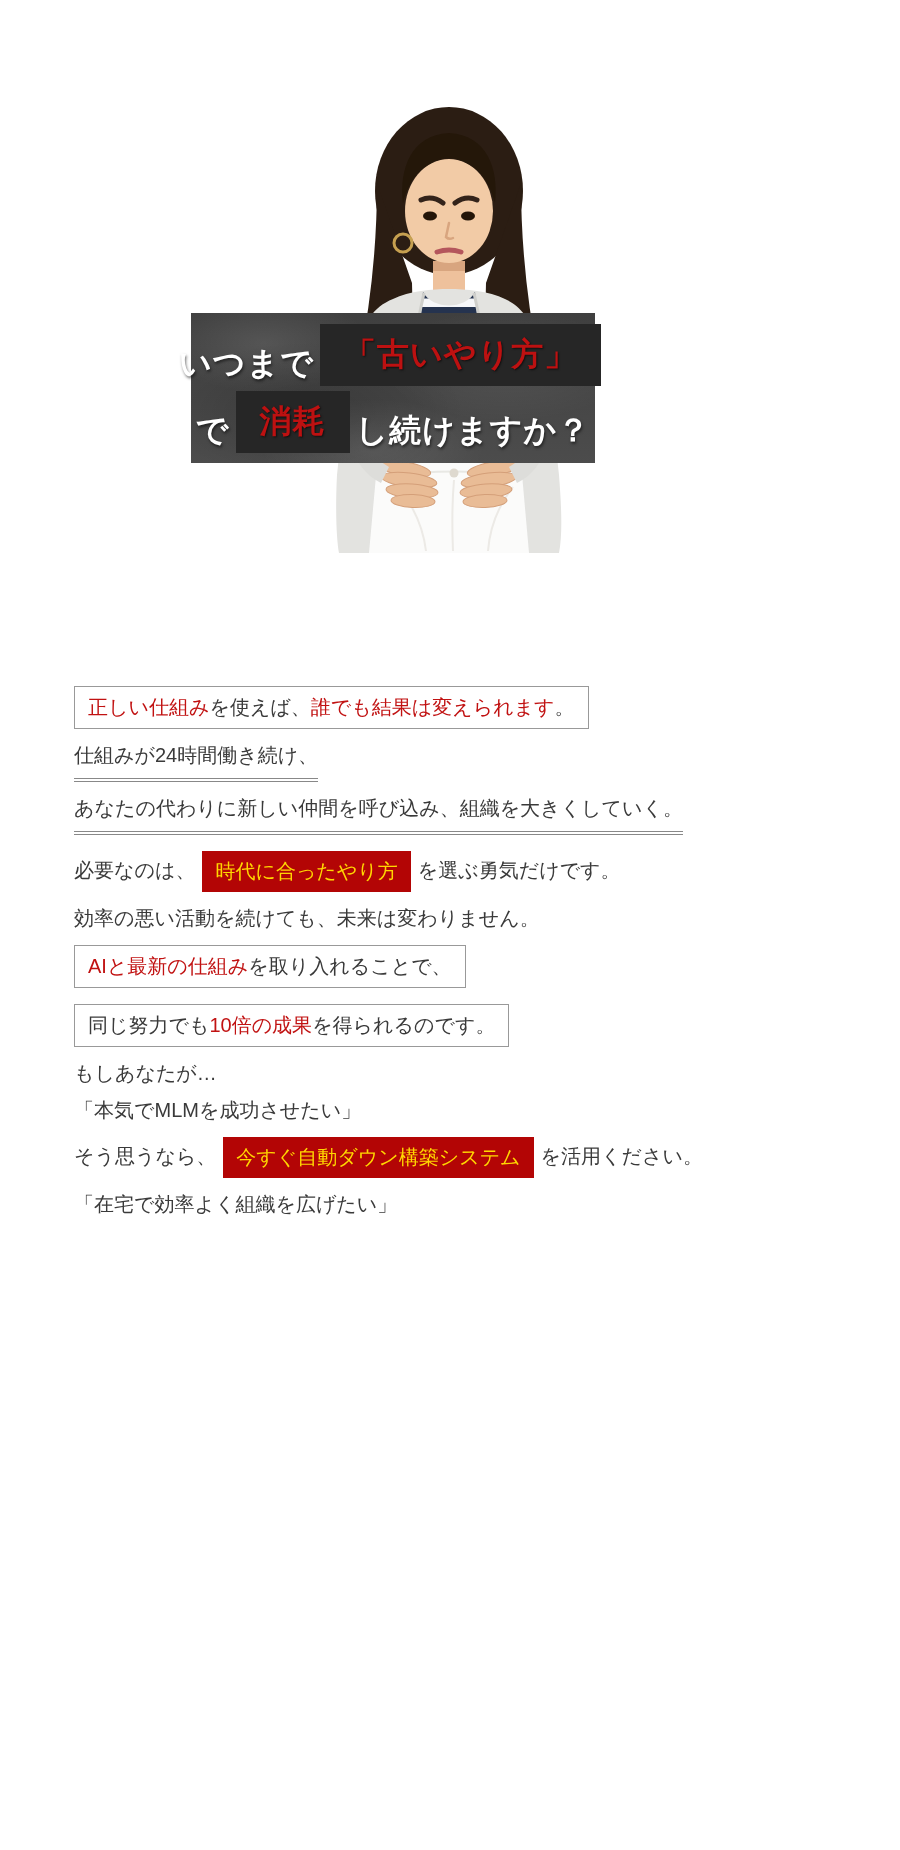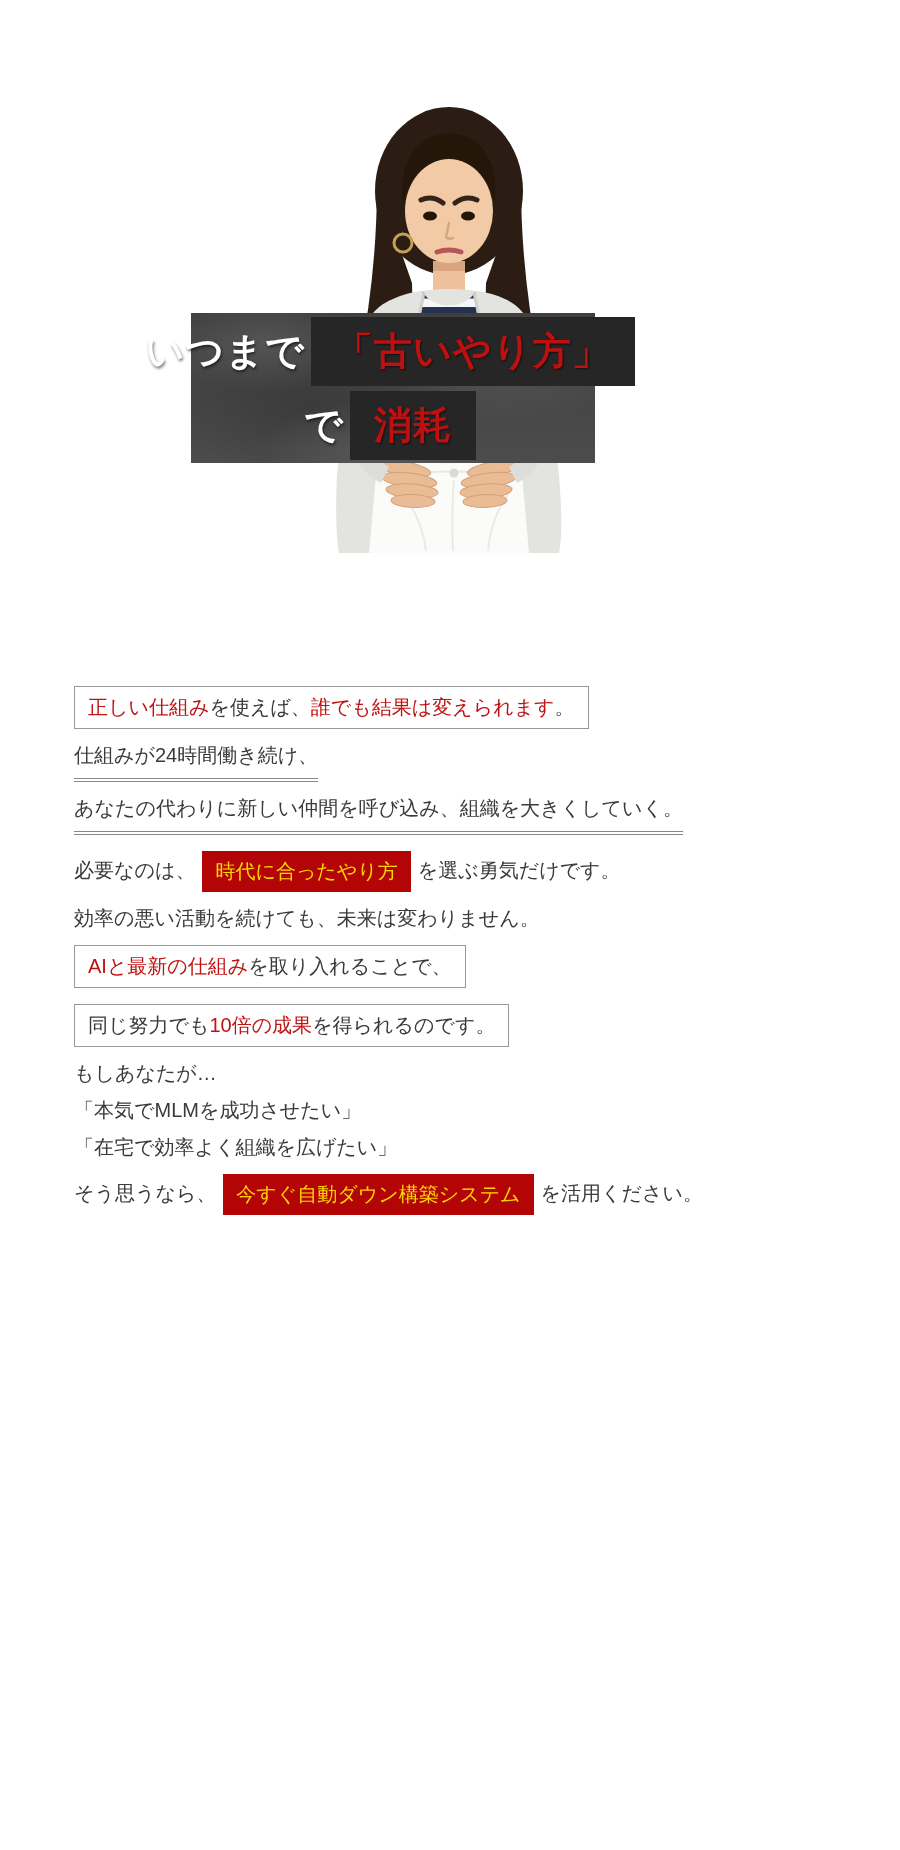"いつまで" .banner-line { align-items: center -> flex-end; font-size: 38px -> 32px }
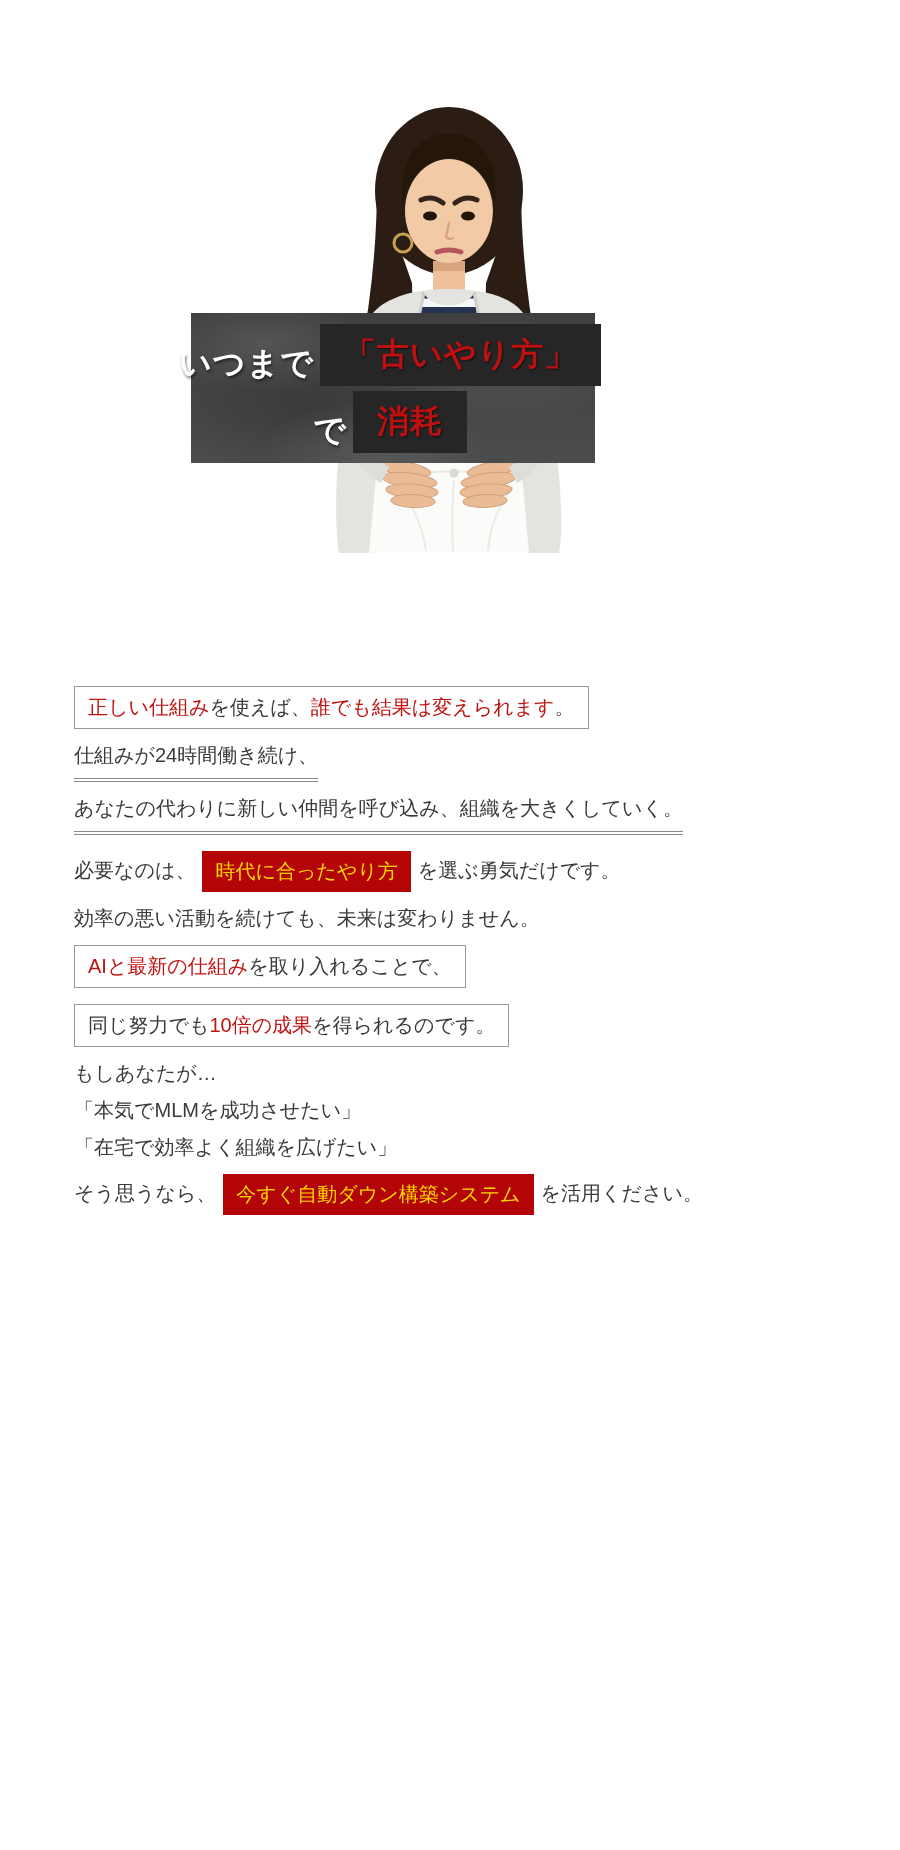"し続けますか？" span { html: none -> <span>し続けますか？</span> }
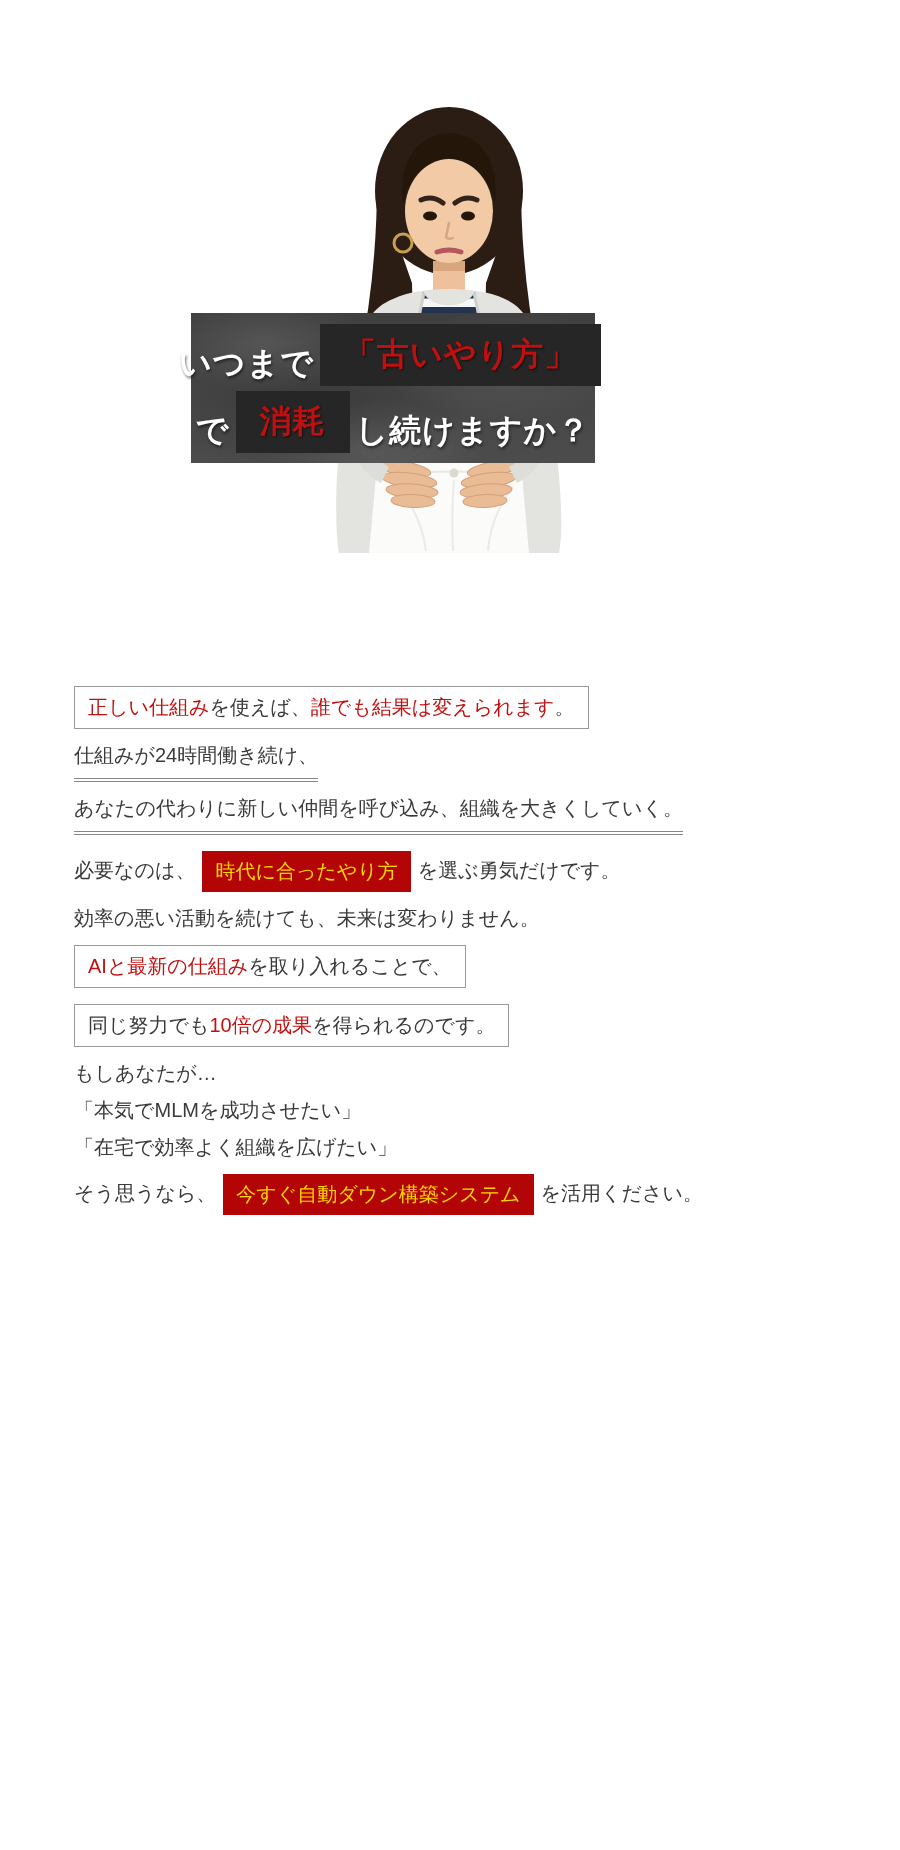"「在宅で効率よく組織を広げたい」" div.block { order: before "そう思うなら、 今すぐ自動ダウン構築システム を活用ください。" -> after "そう思うなら、 今すぐ自動ダウン構築システム を活用ください。" }
